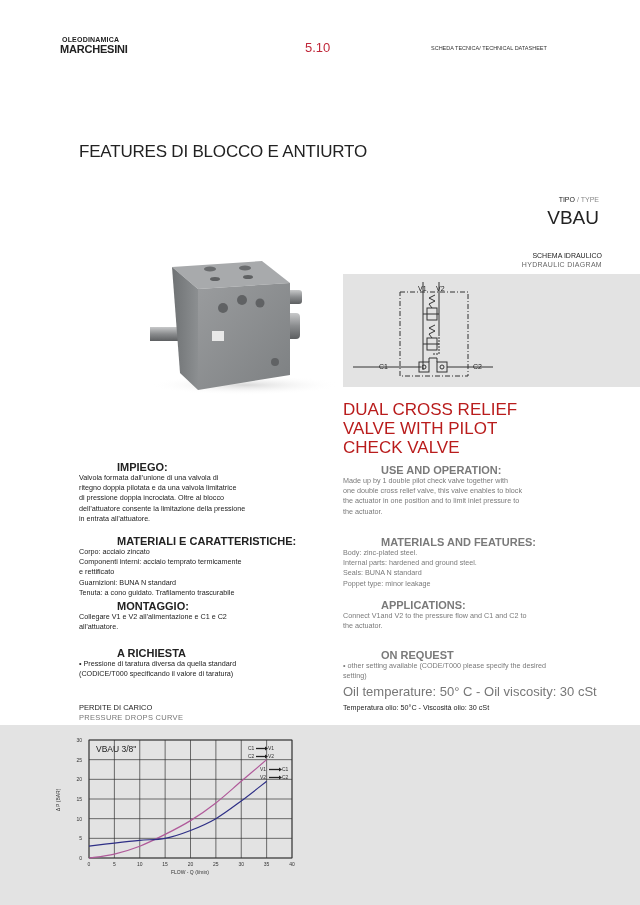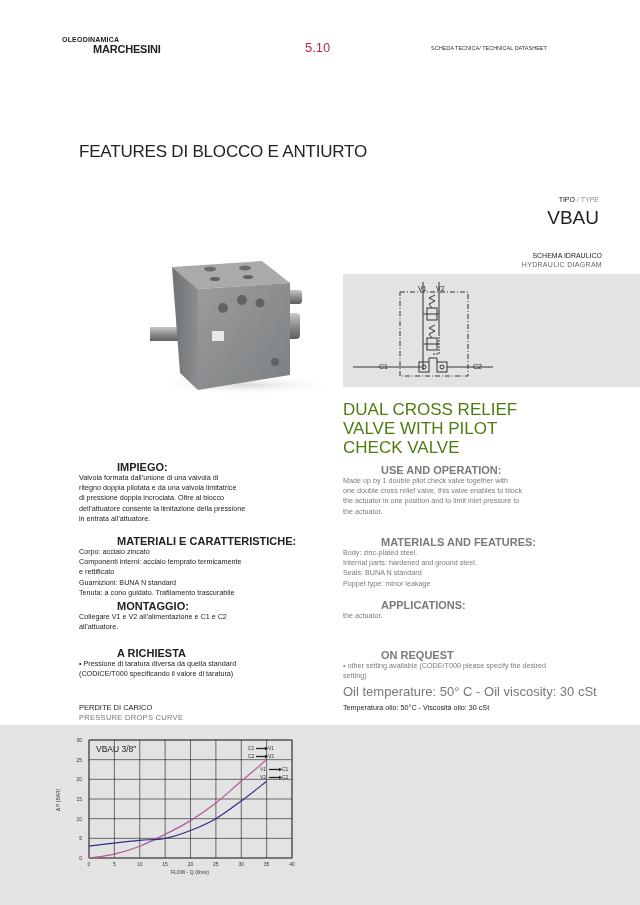"MARCHESINI" .logo-main { margin-left: 33px -> none }
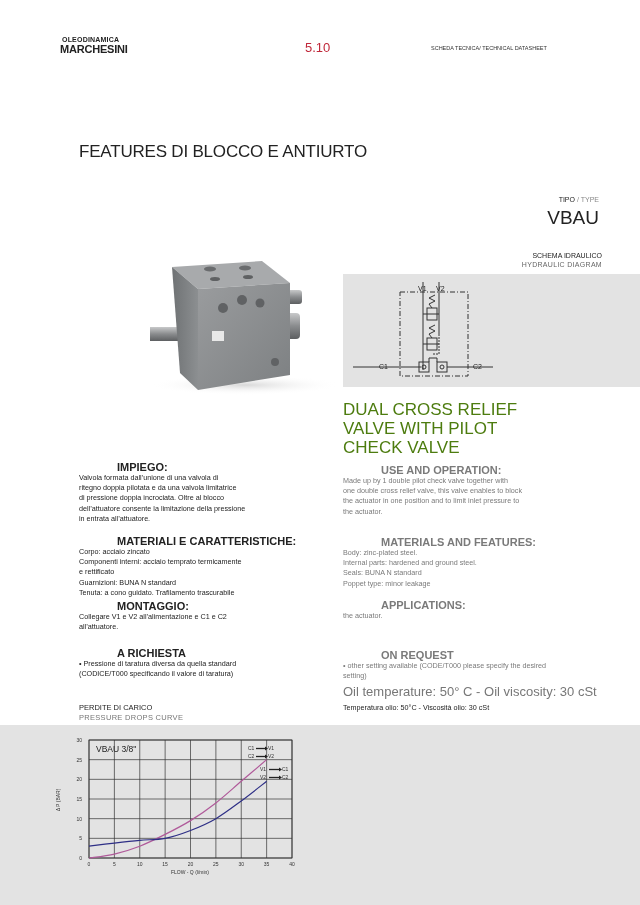"DUAL CROSS RELIEF" .en-title { color: #4d7c0f -> #b91c1c }
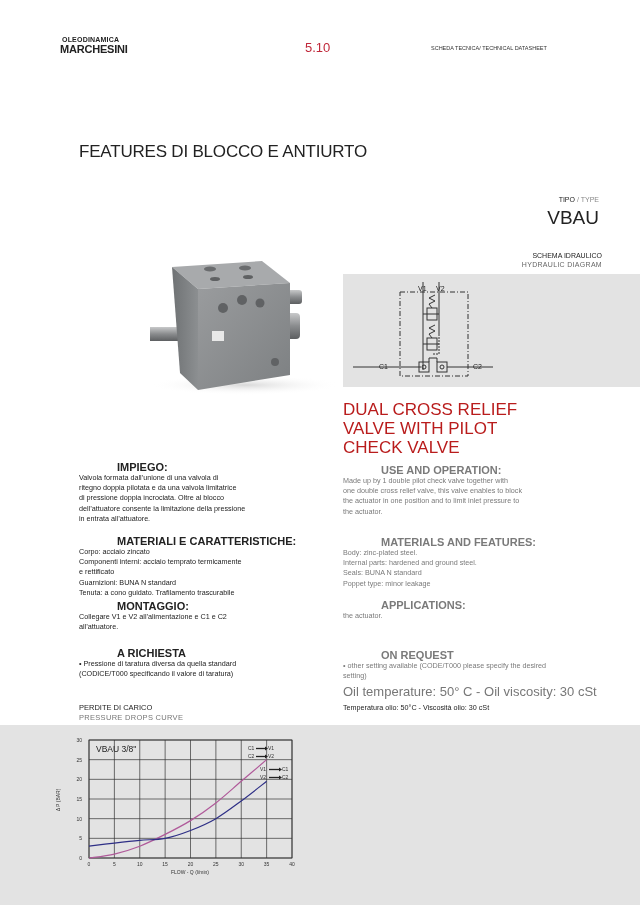"Connect V1and V2 to the" div { html: none -> <div>Connect V1and V2 to the pressure flow and C1 and C2 to</div> }
